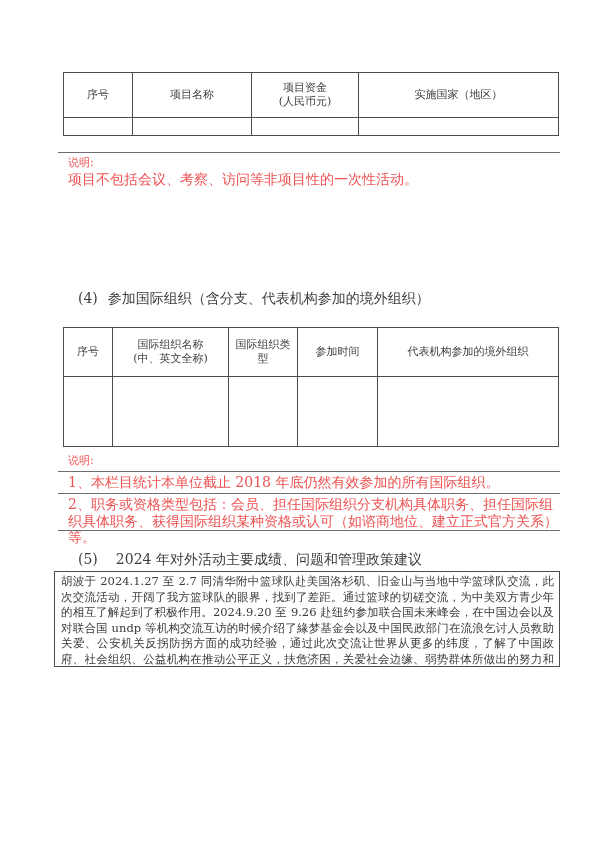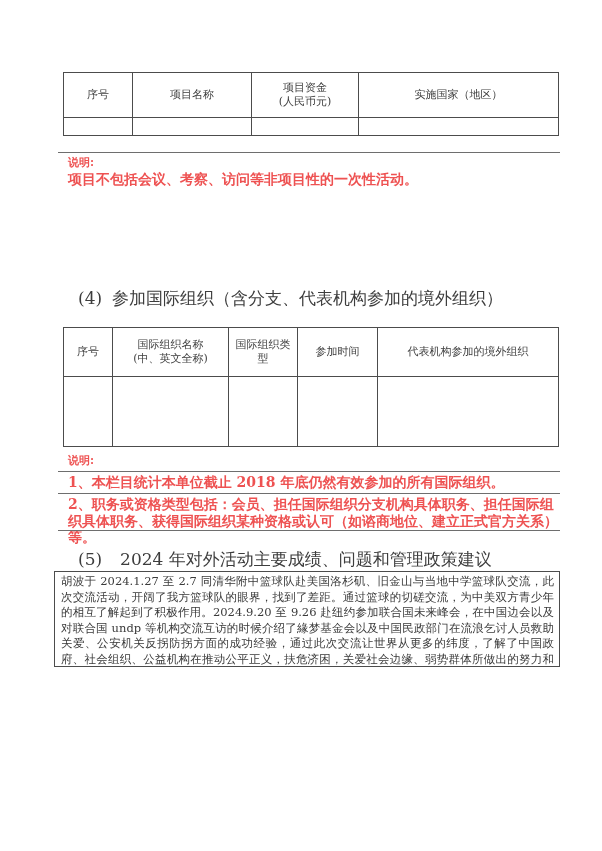"说明:" .red { font-weight: bold -> none }
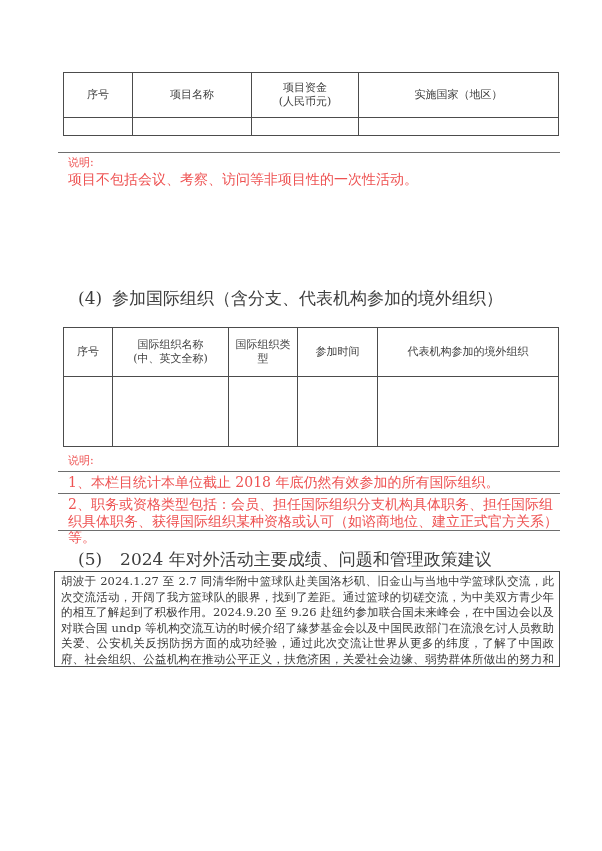"(4) 参加国际组织（含分支、代表机构参加的境外组织）" .section-title { font-size: 17px -> 14px }
